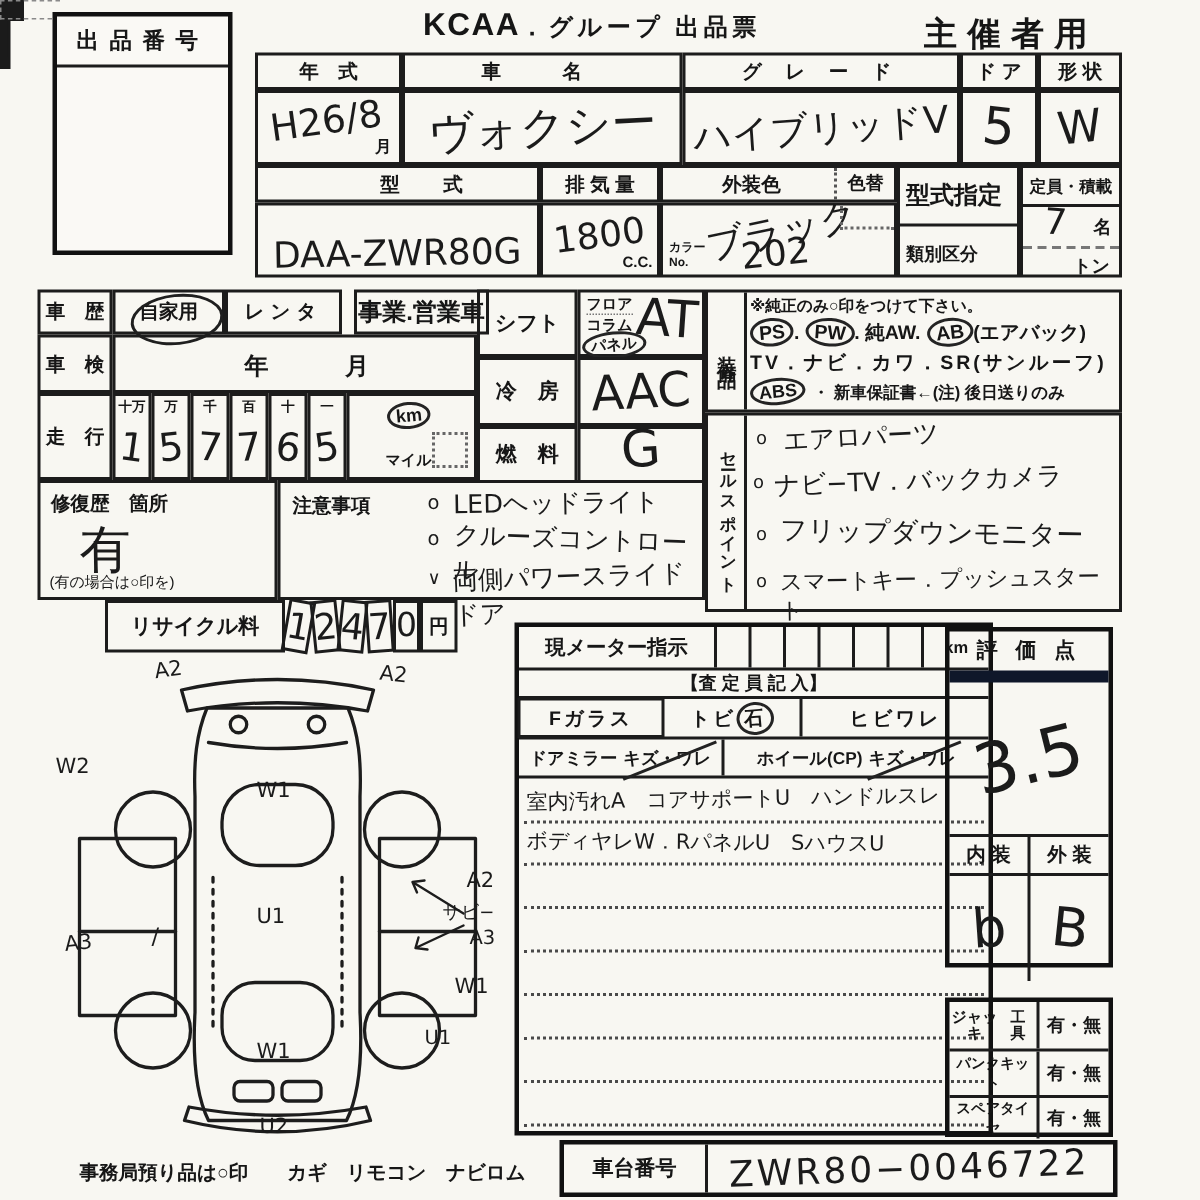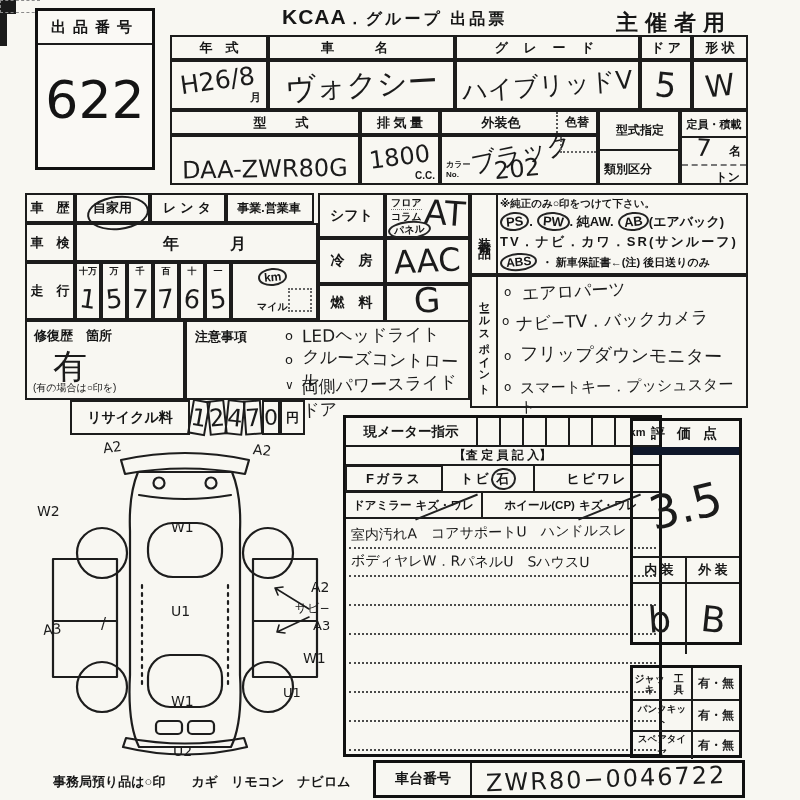"622" div.c { html: <div>622</div> -> none }
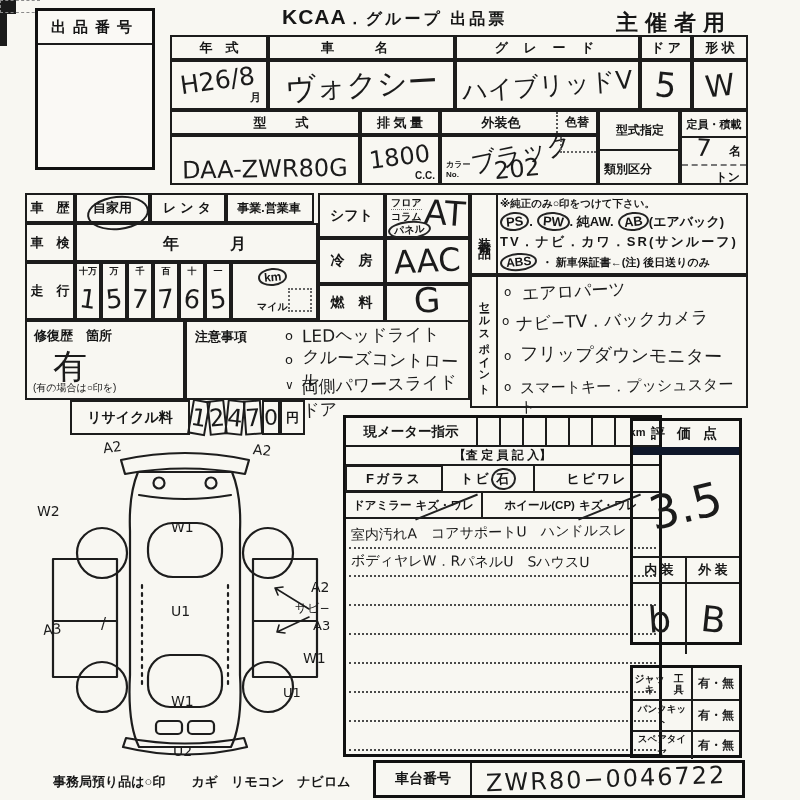"型式指定" span.pr { font-size: 12px -> 16px; padding-left: 16px -> 4px }
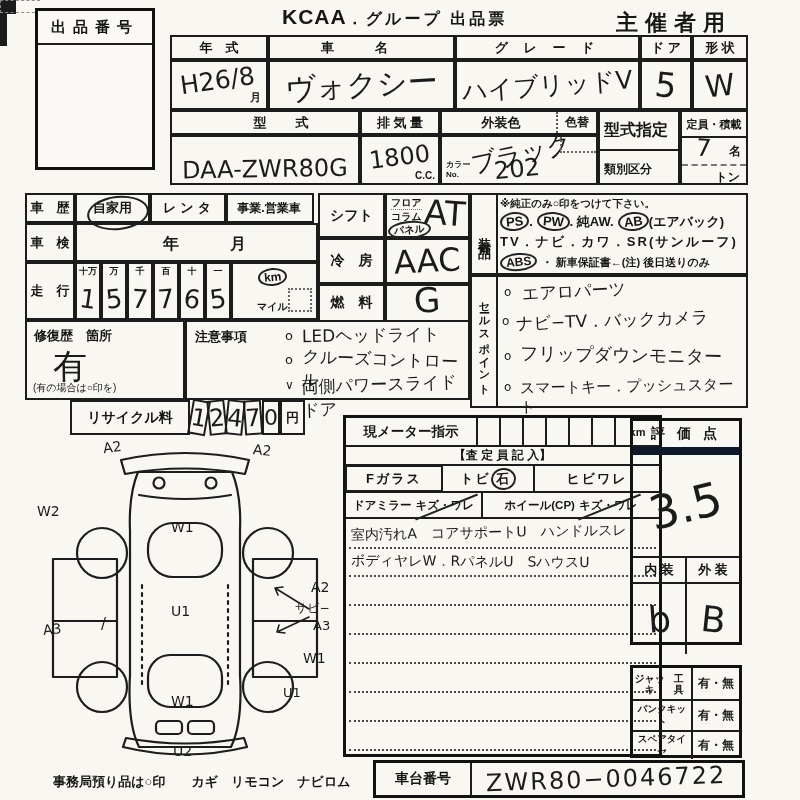"事業.営業車" div.s { font-size: 12px -> 16px; left: 224px -> 236px }
